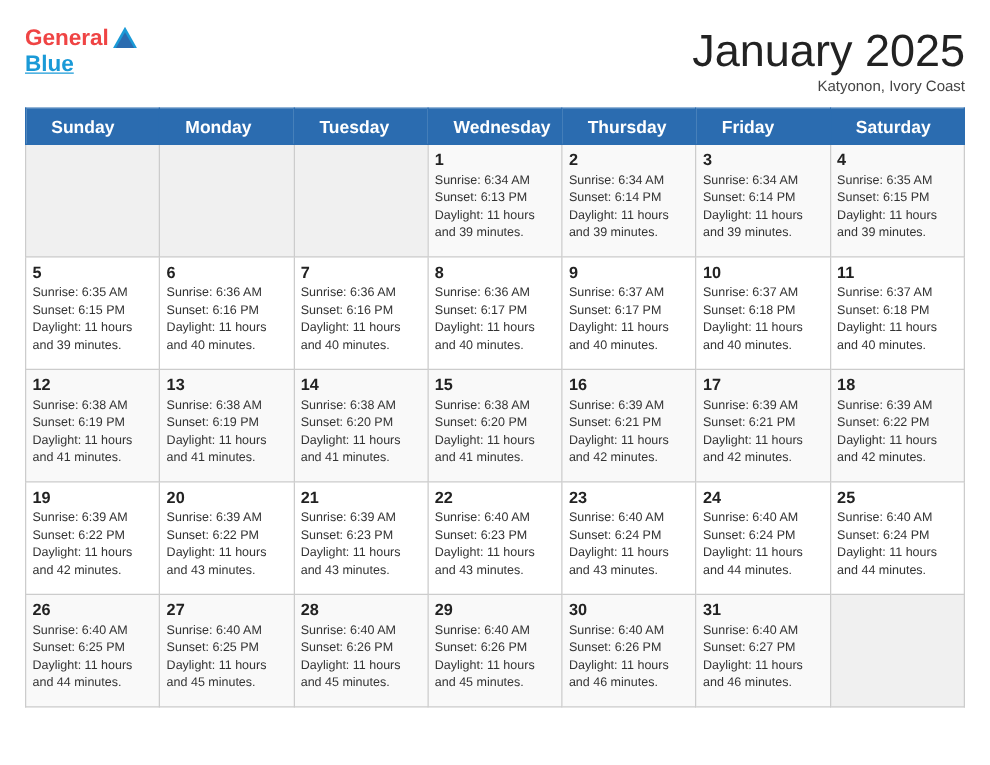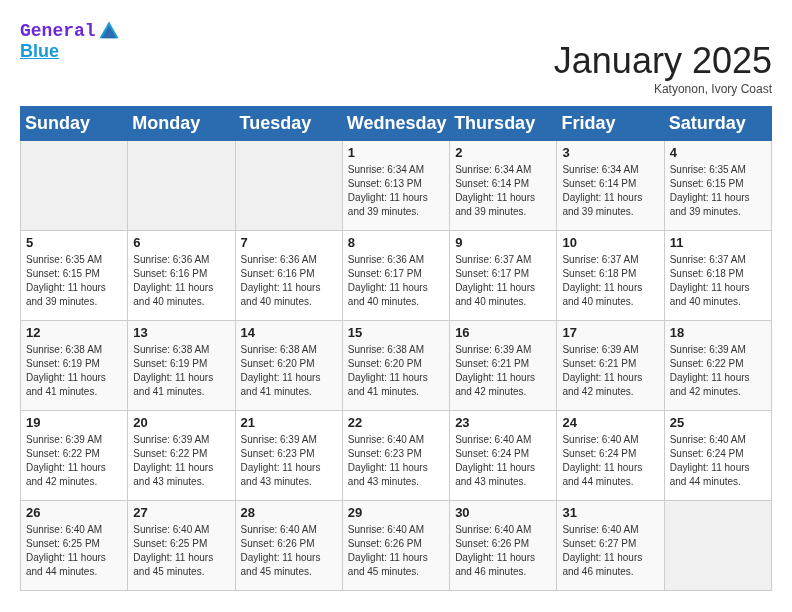"General" span { color: #6d28d9 -> #ef4444; font-family: Liberation Mono, monospace -> none }
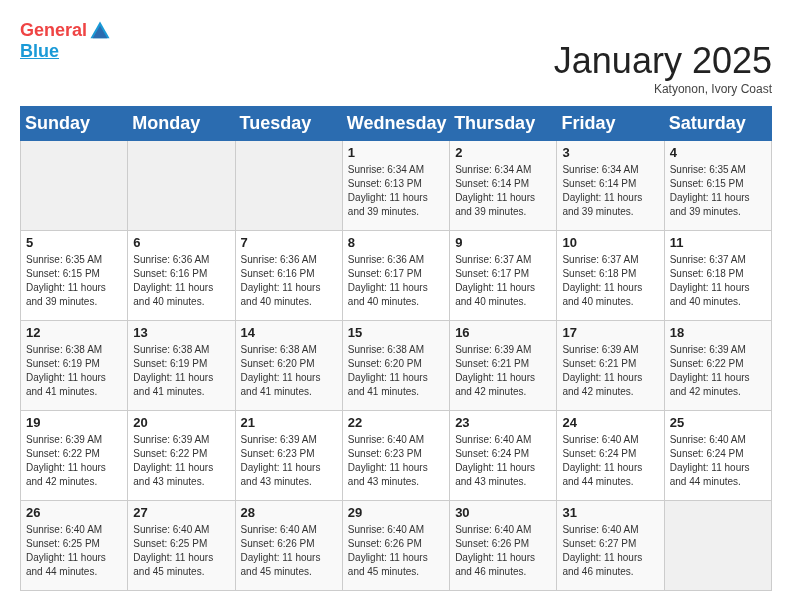"January 2025" .month-title { margin-top: 20px -> none }
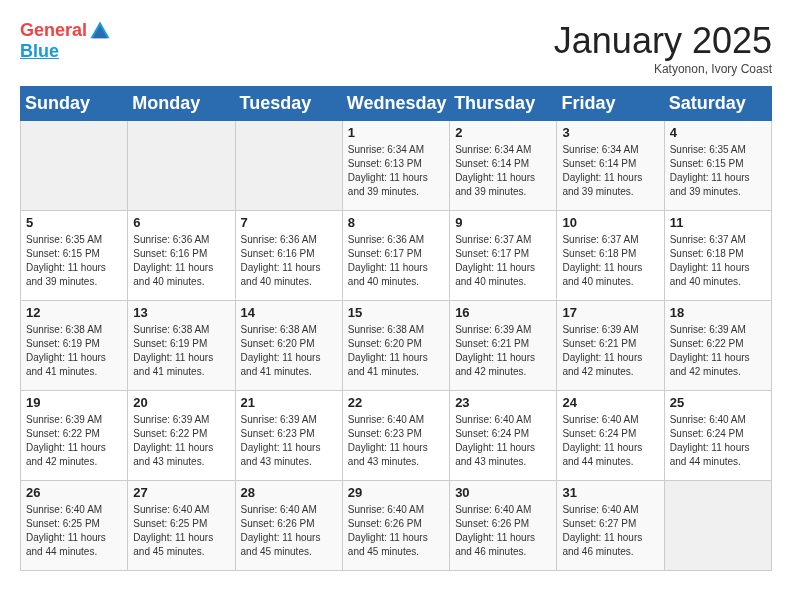"Sunday" thead tr th { font-size: 18px -> 14px; padding: 6px 4px -> 6px 20px }
